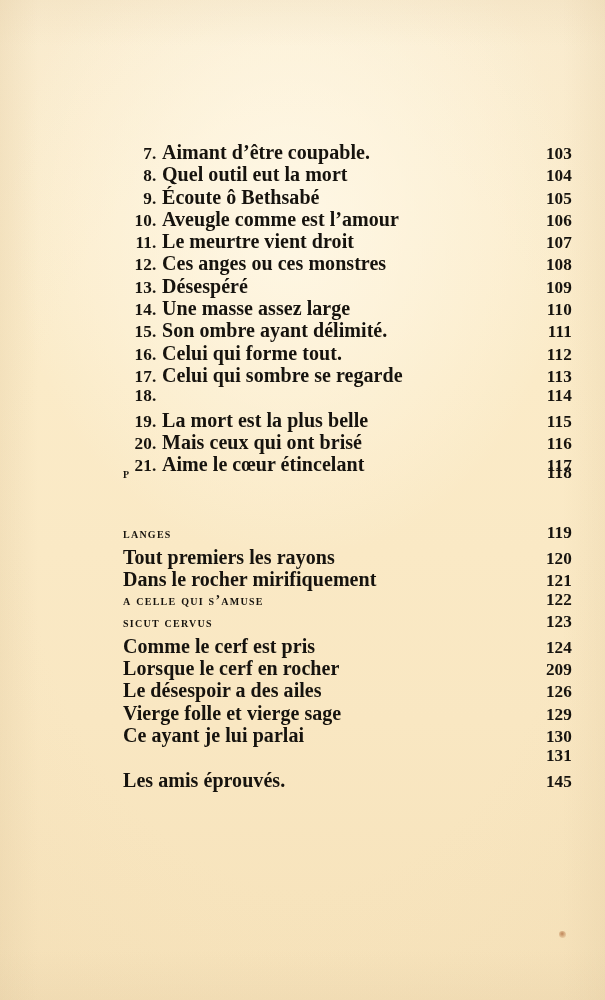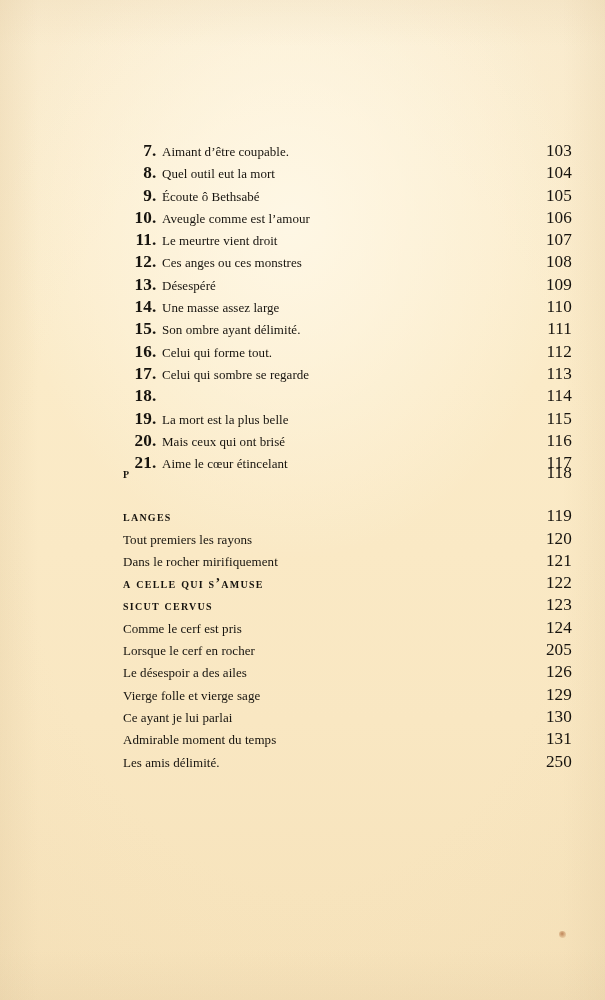"Aimant d’être coupable." .entry-title { font-size: 13px -> 20px; font-weight: 400 -> 700 }
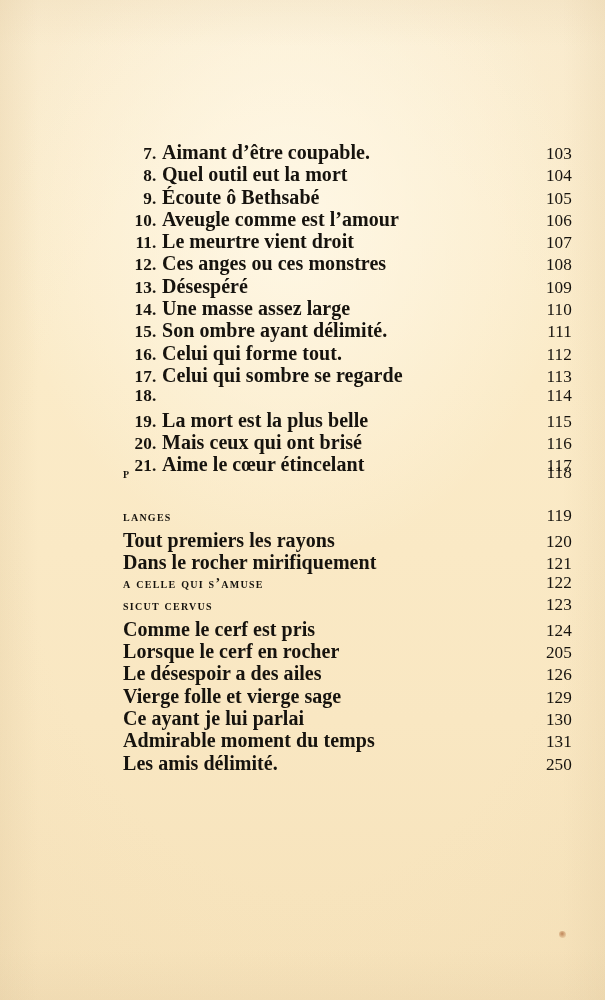"103" .page-num { font-weight: 400 -> 700 }
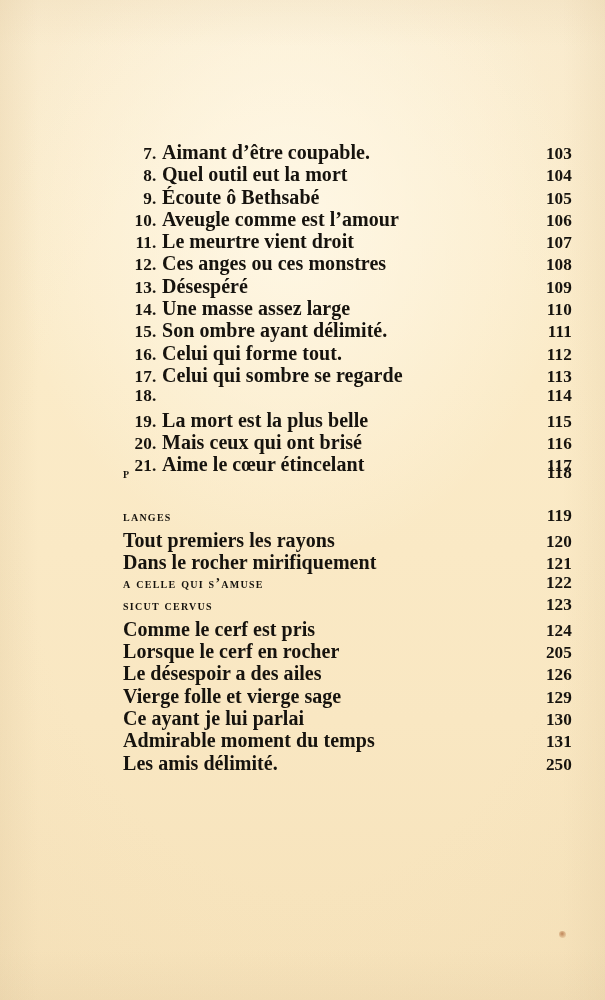"langes" .toc-row.gap-before { margin-top: 21px -> 38px }
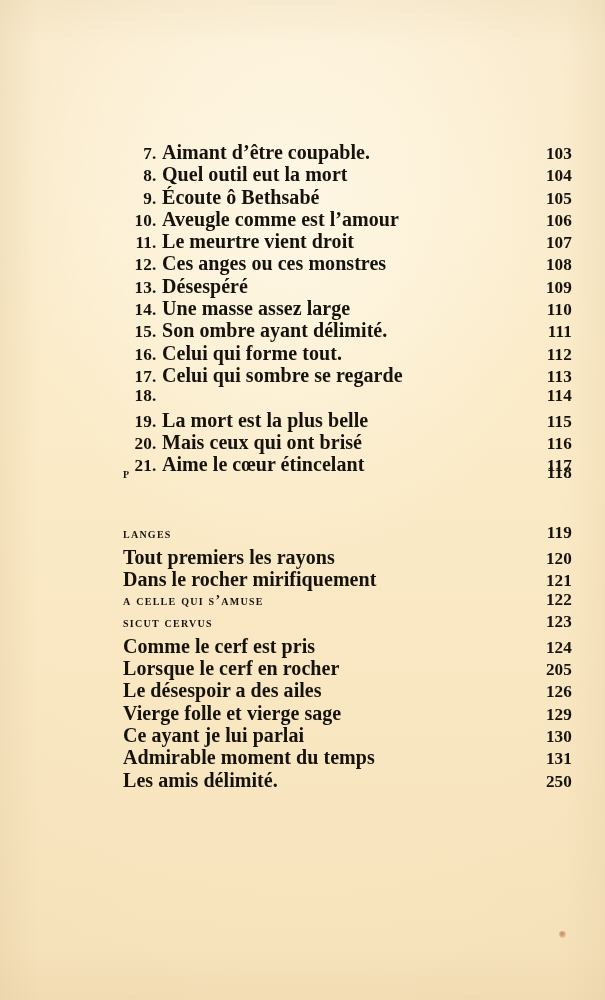"205" span.page-num { text: 205 -> 209 }
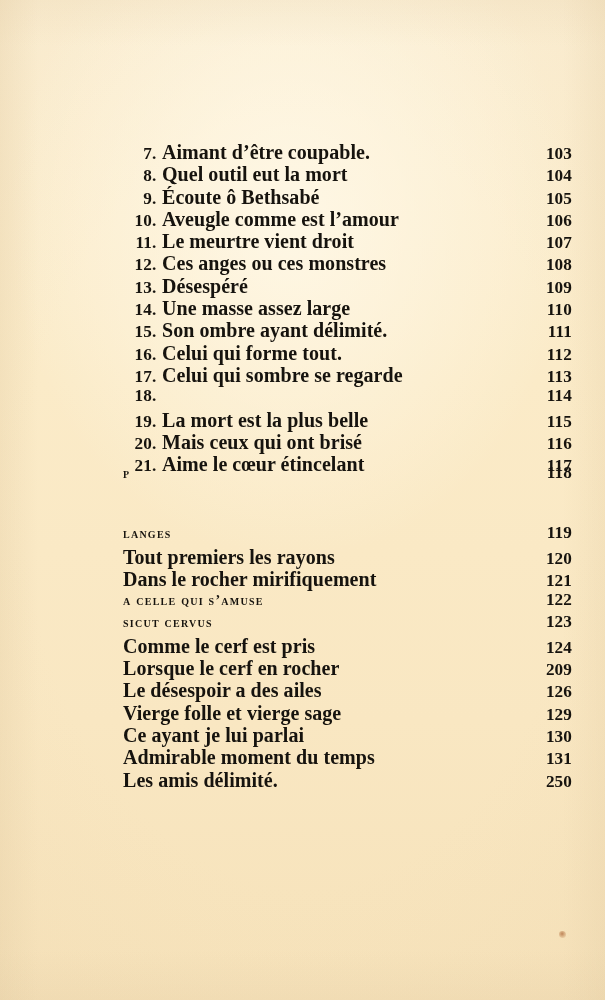"Admirable moment du temps" span.entry-title { html: <span>Admirable moment du temps</span> -> none }
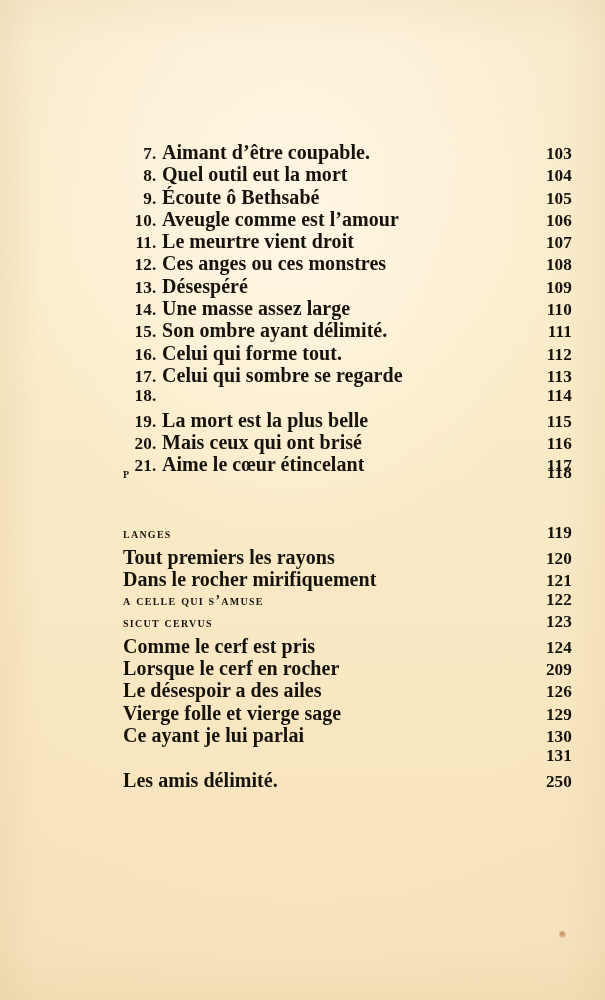"Les amis délimité." span.entry-title { text: délimité -> éprouvés }
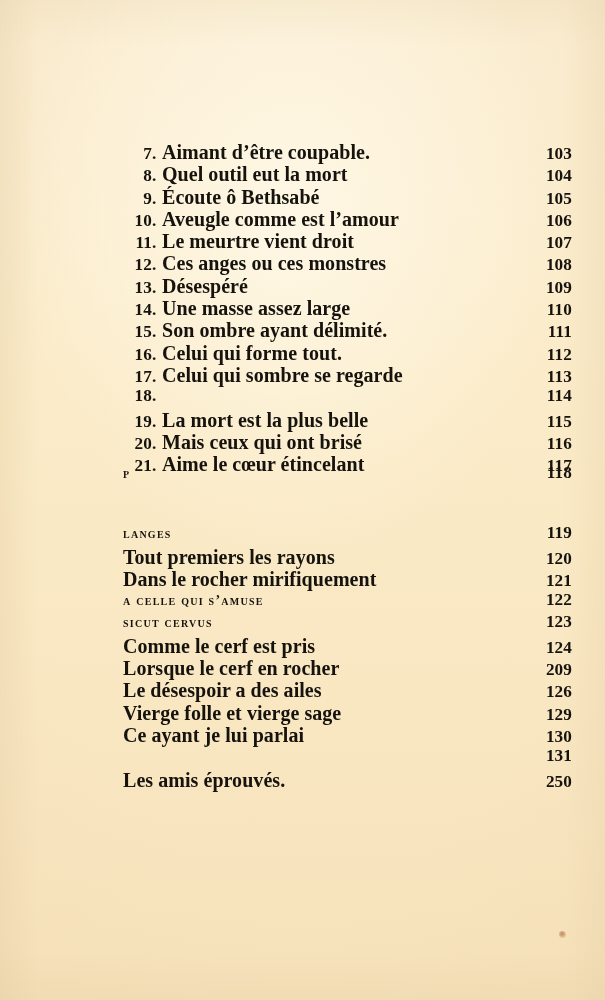"250" span.page-num { text: 250 -> 145 }
